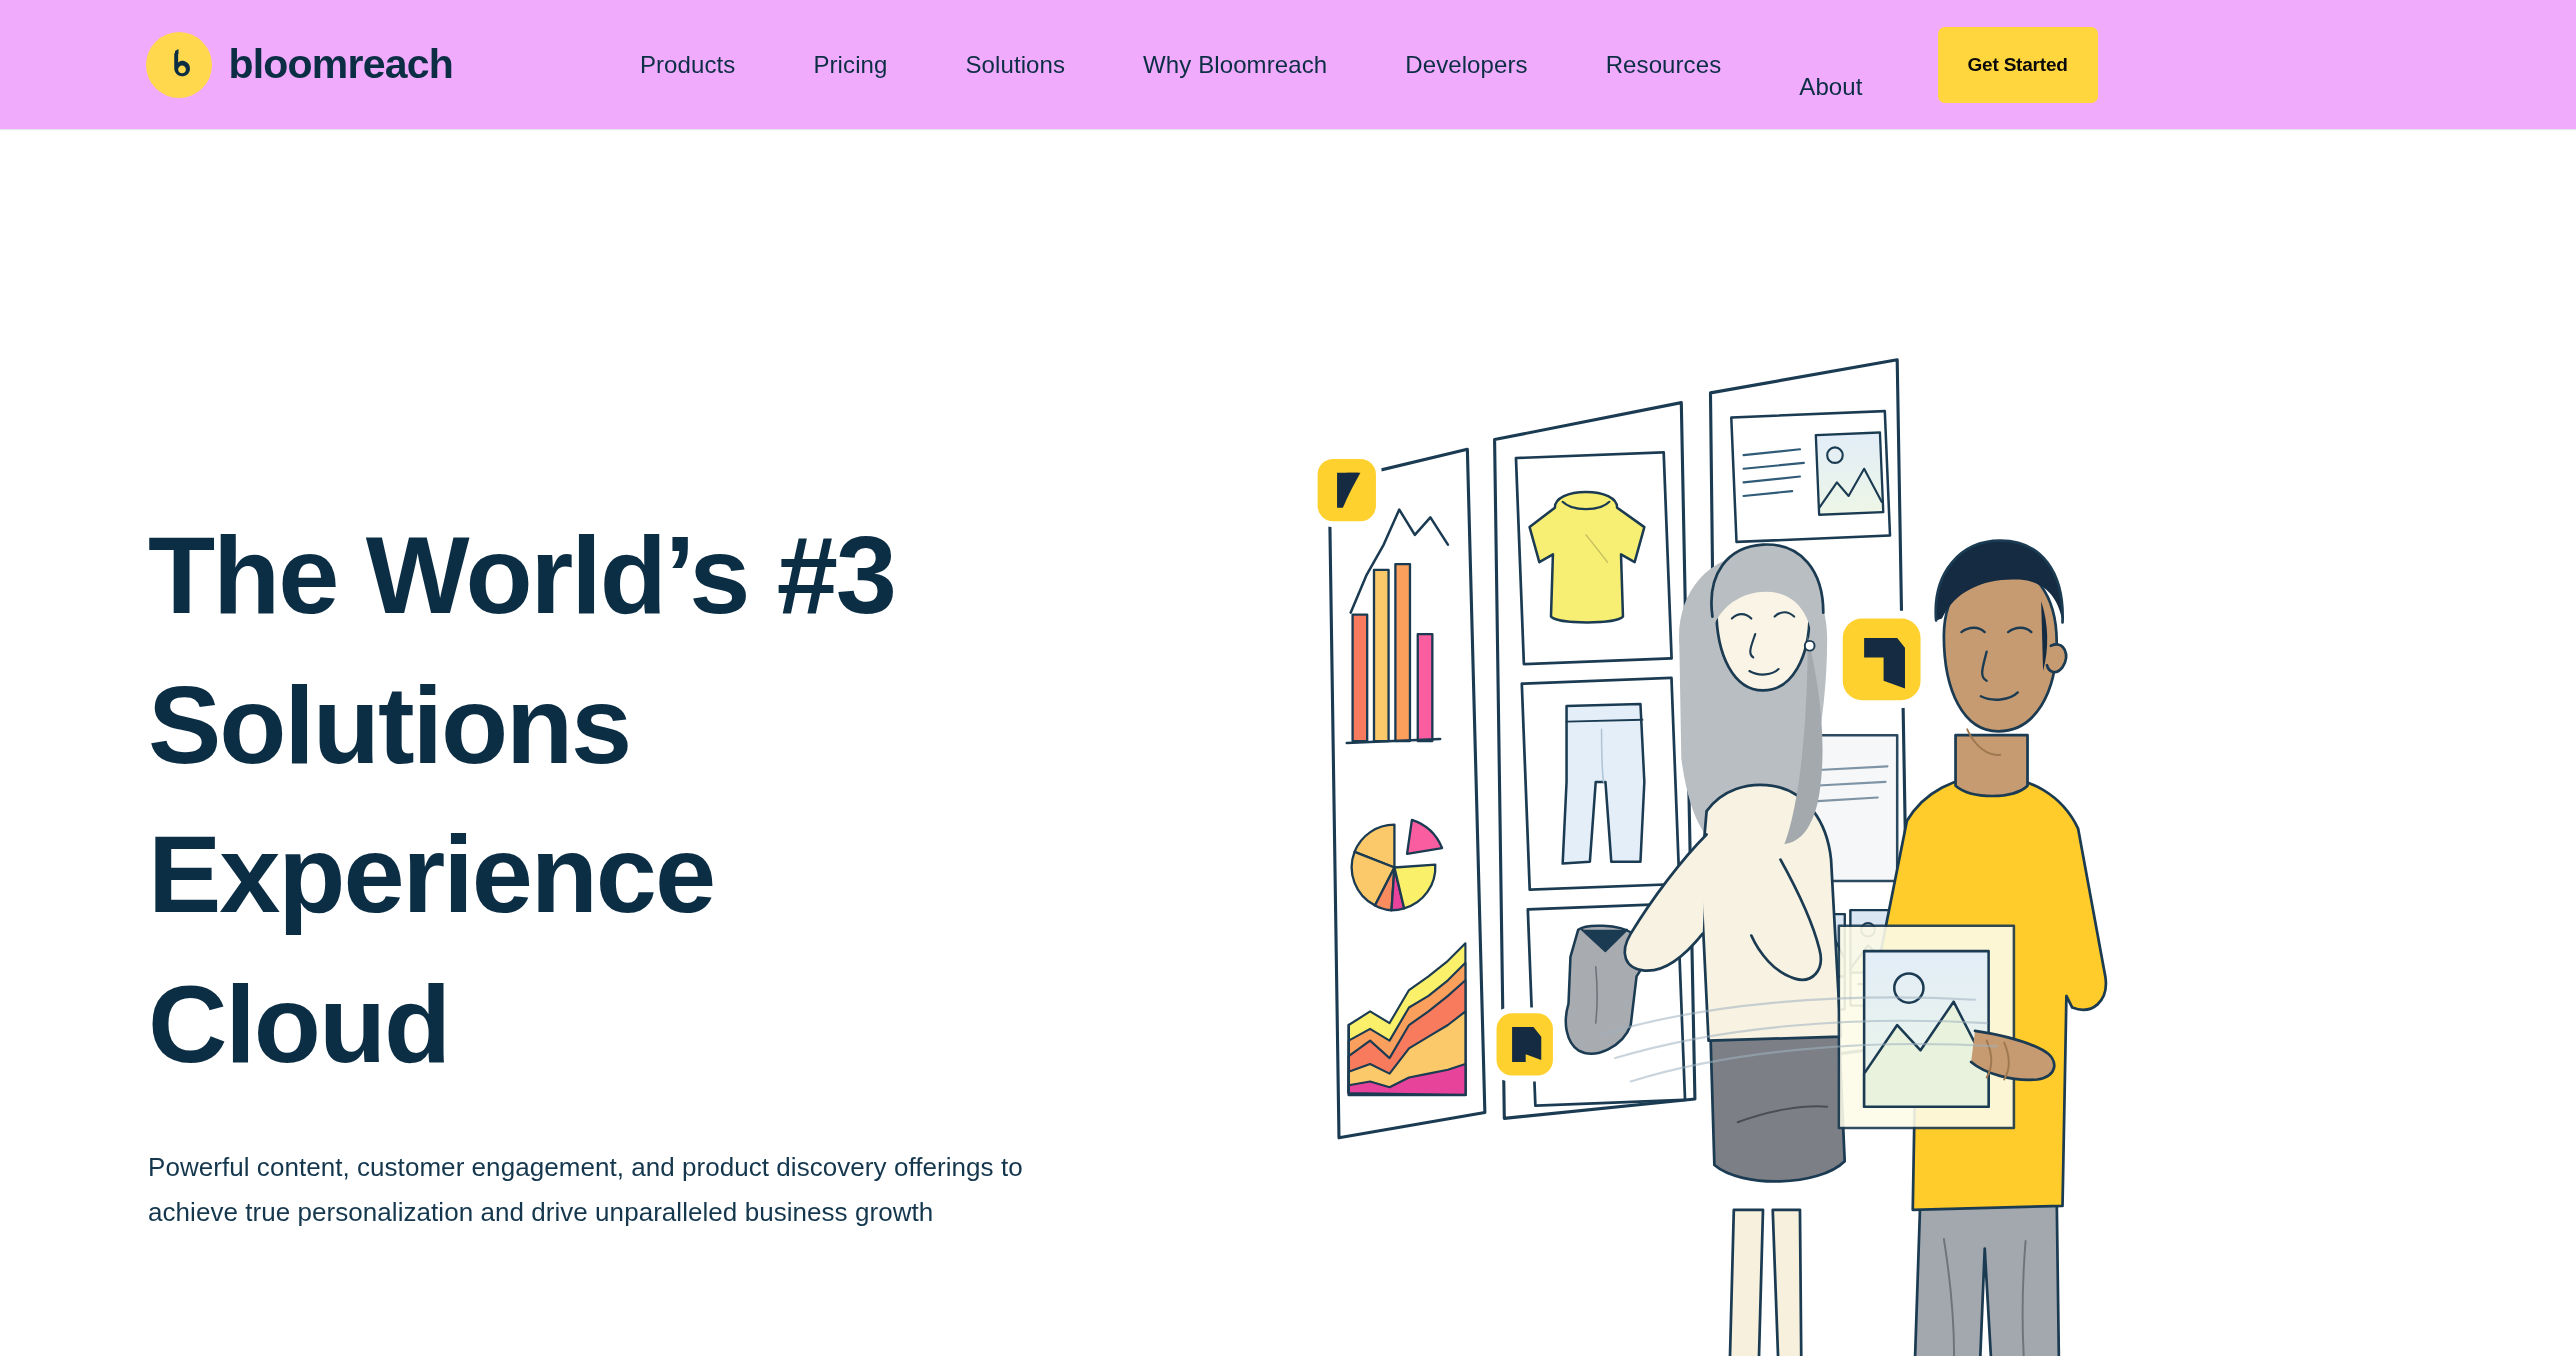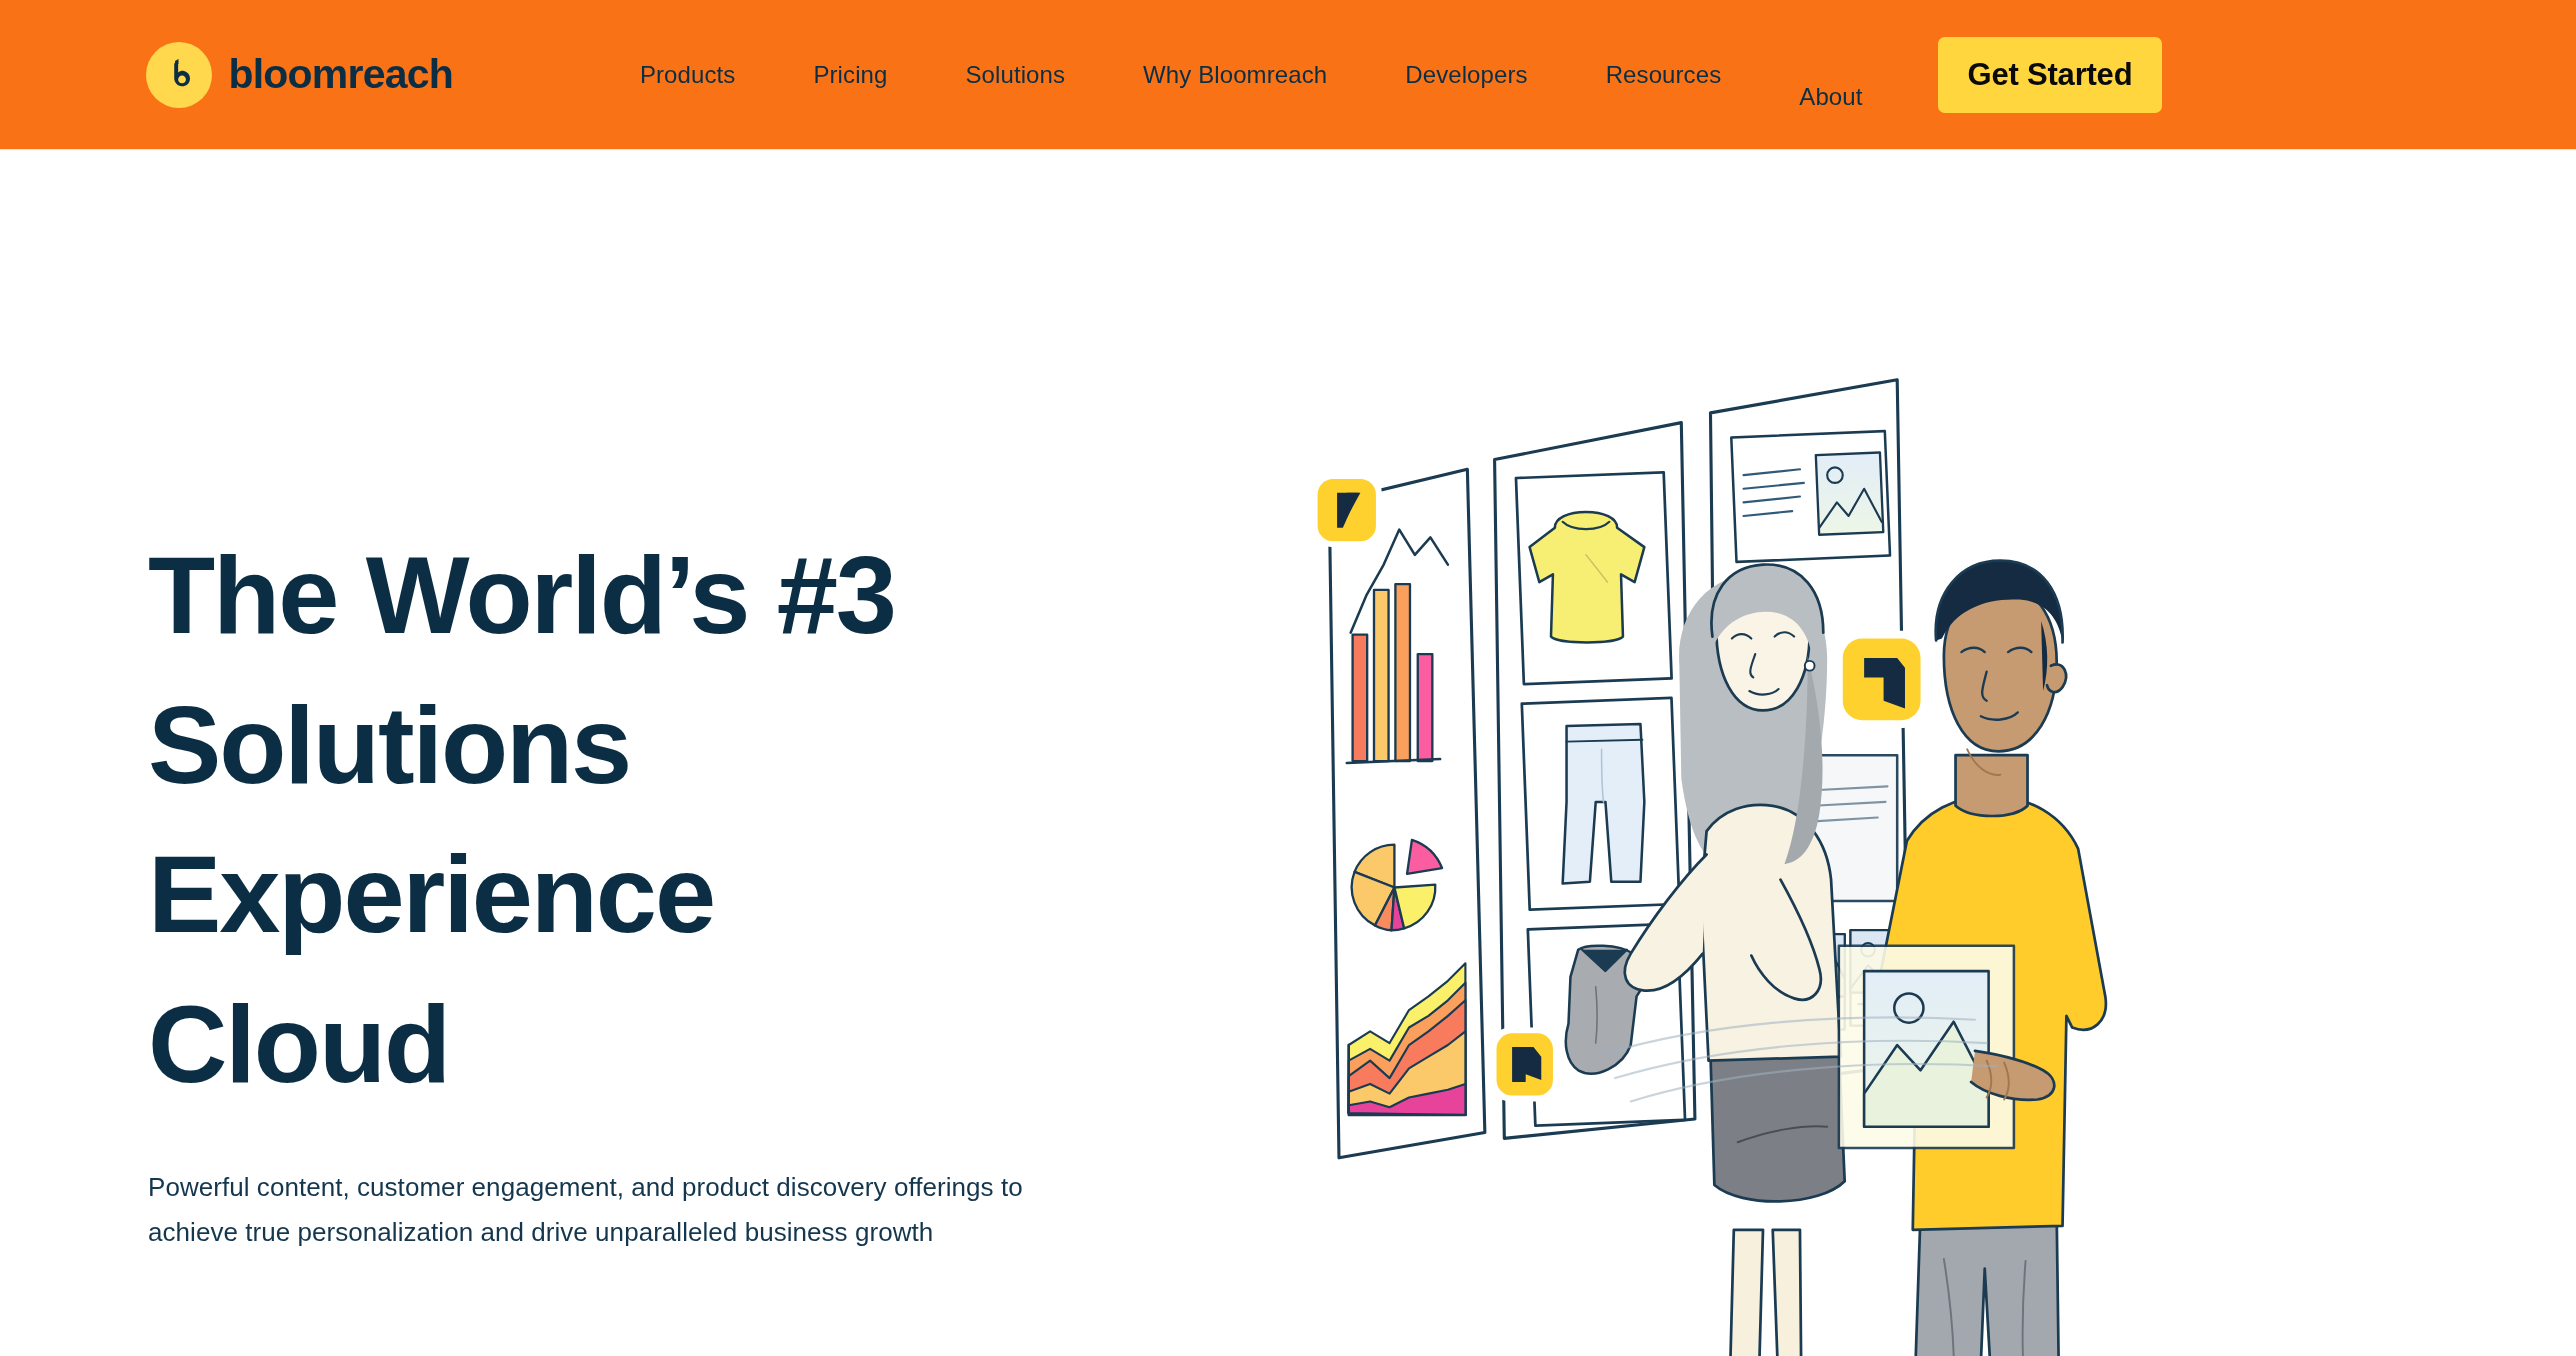"bloomreach" .site-header { background: #f97316 -> #f0abfc; height: 150px -> 130px }
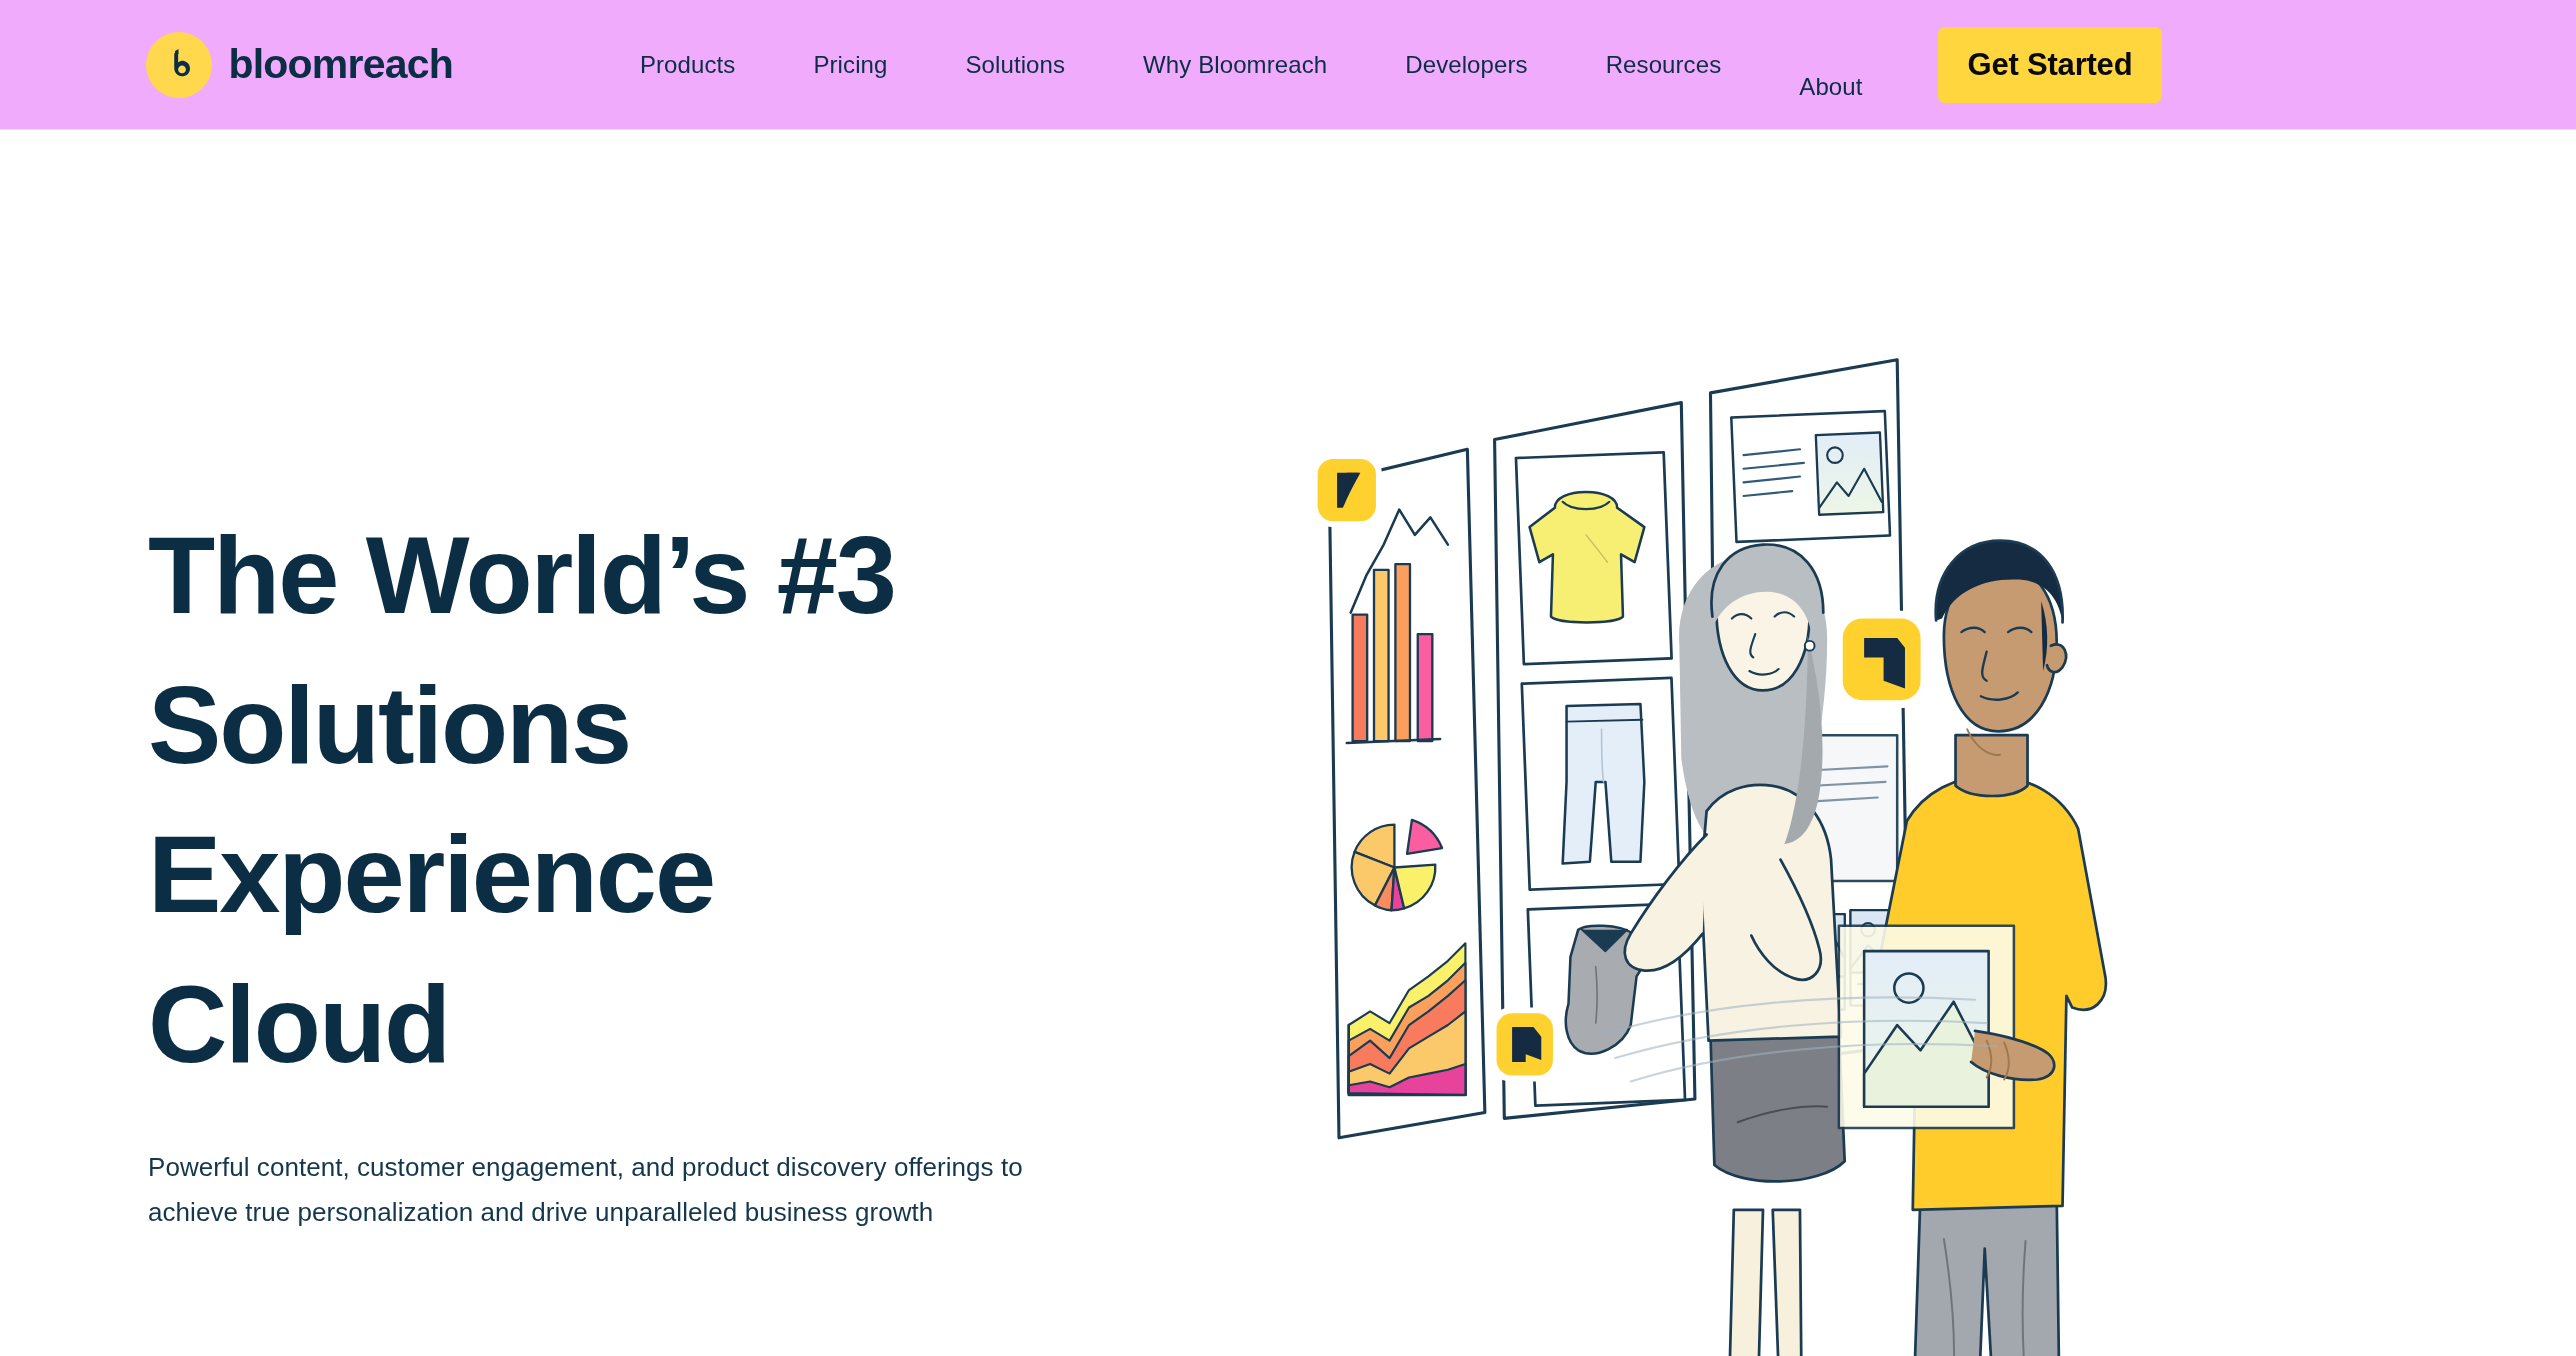"Get Started" .cta-button { font-size: 31px -> 19px }
